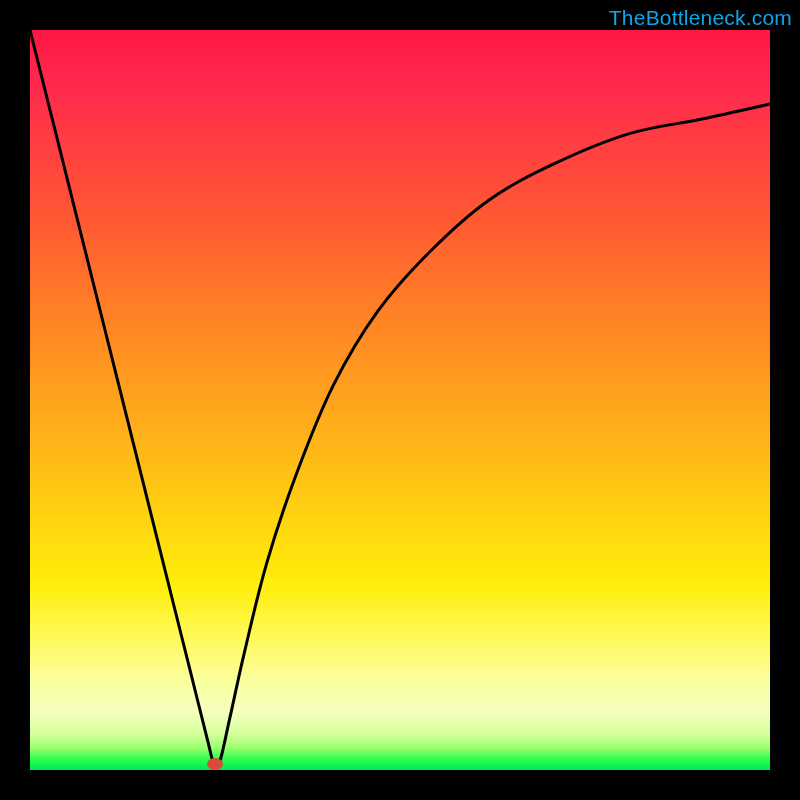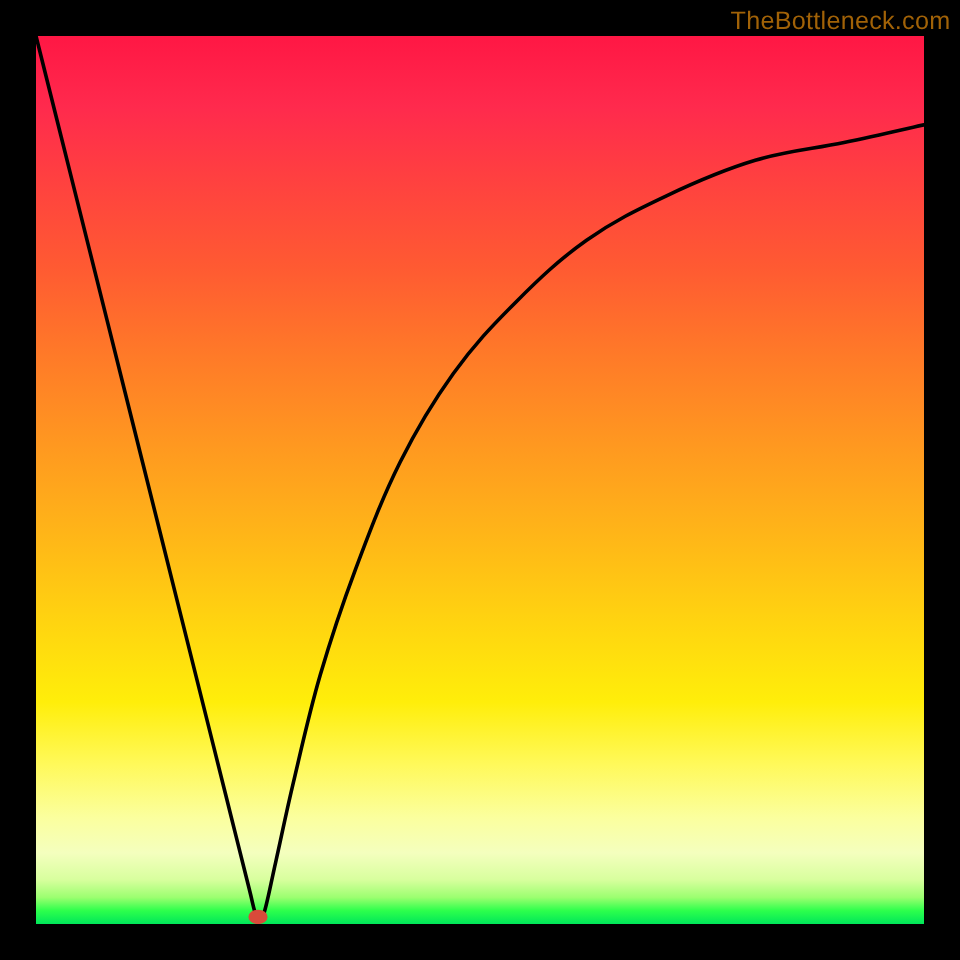"TheBottleneck.com" .watermark { color: #a16207 -> #0ea5e9 }
